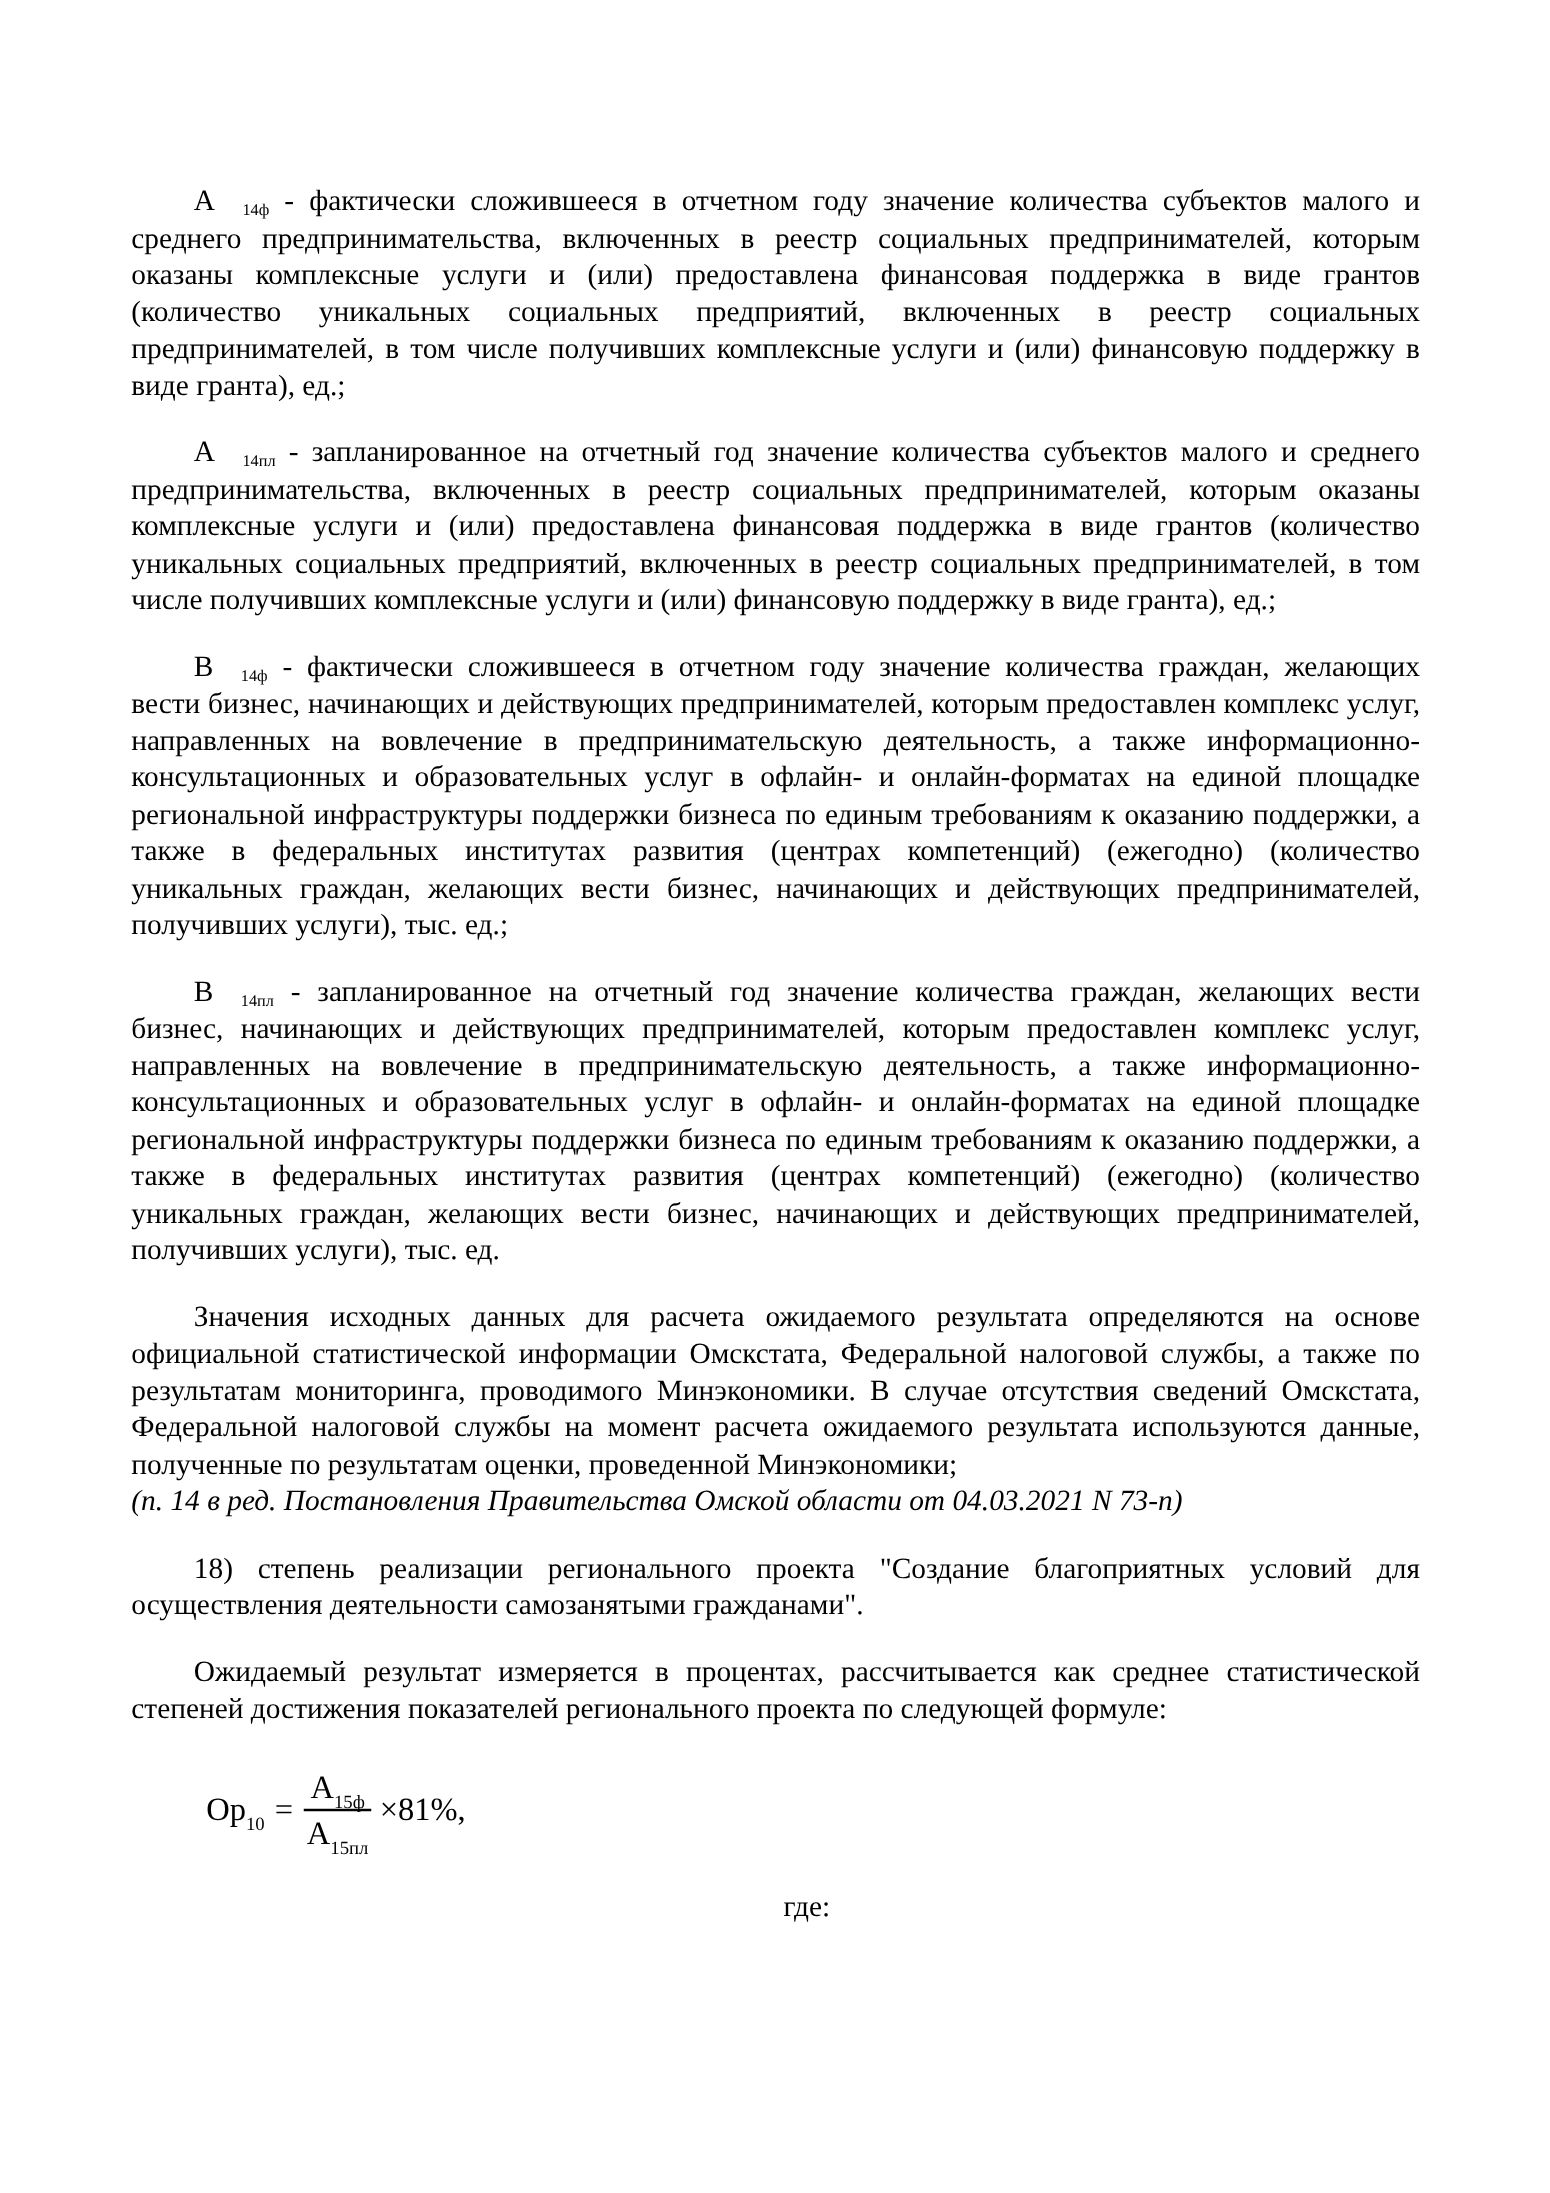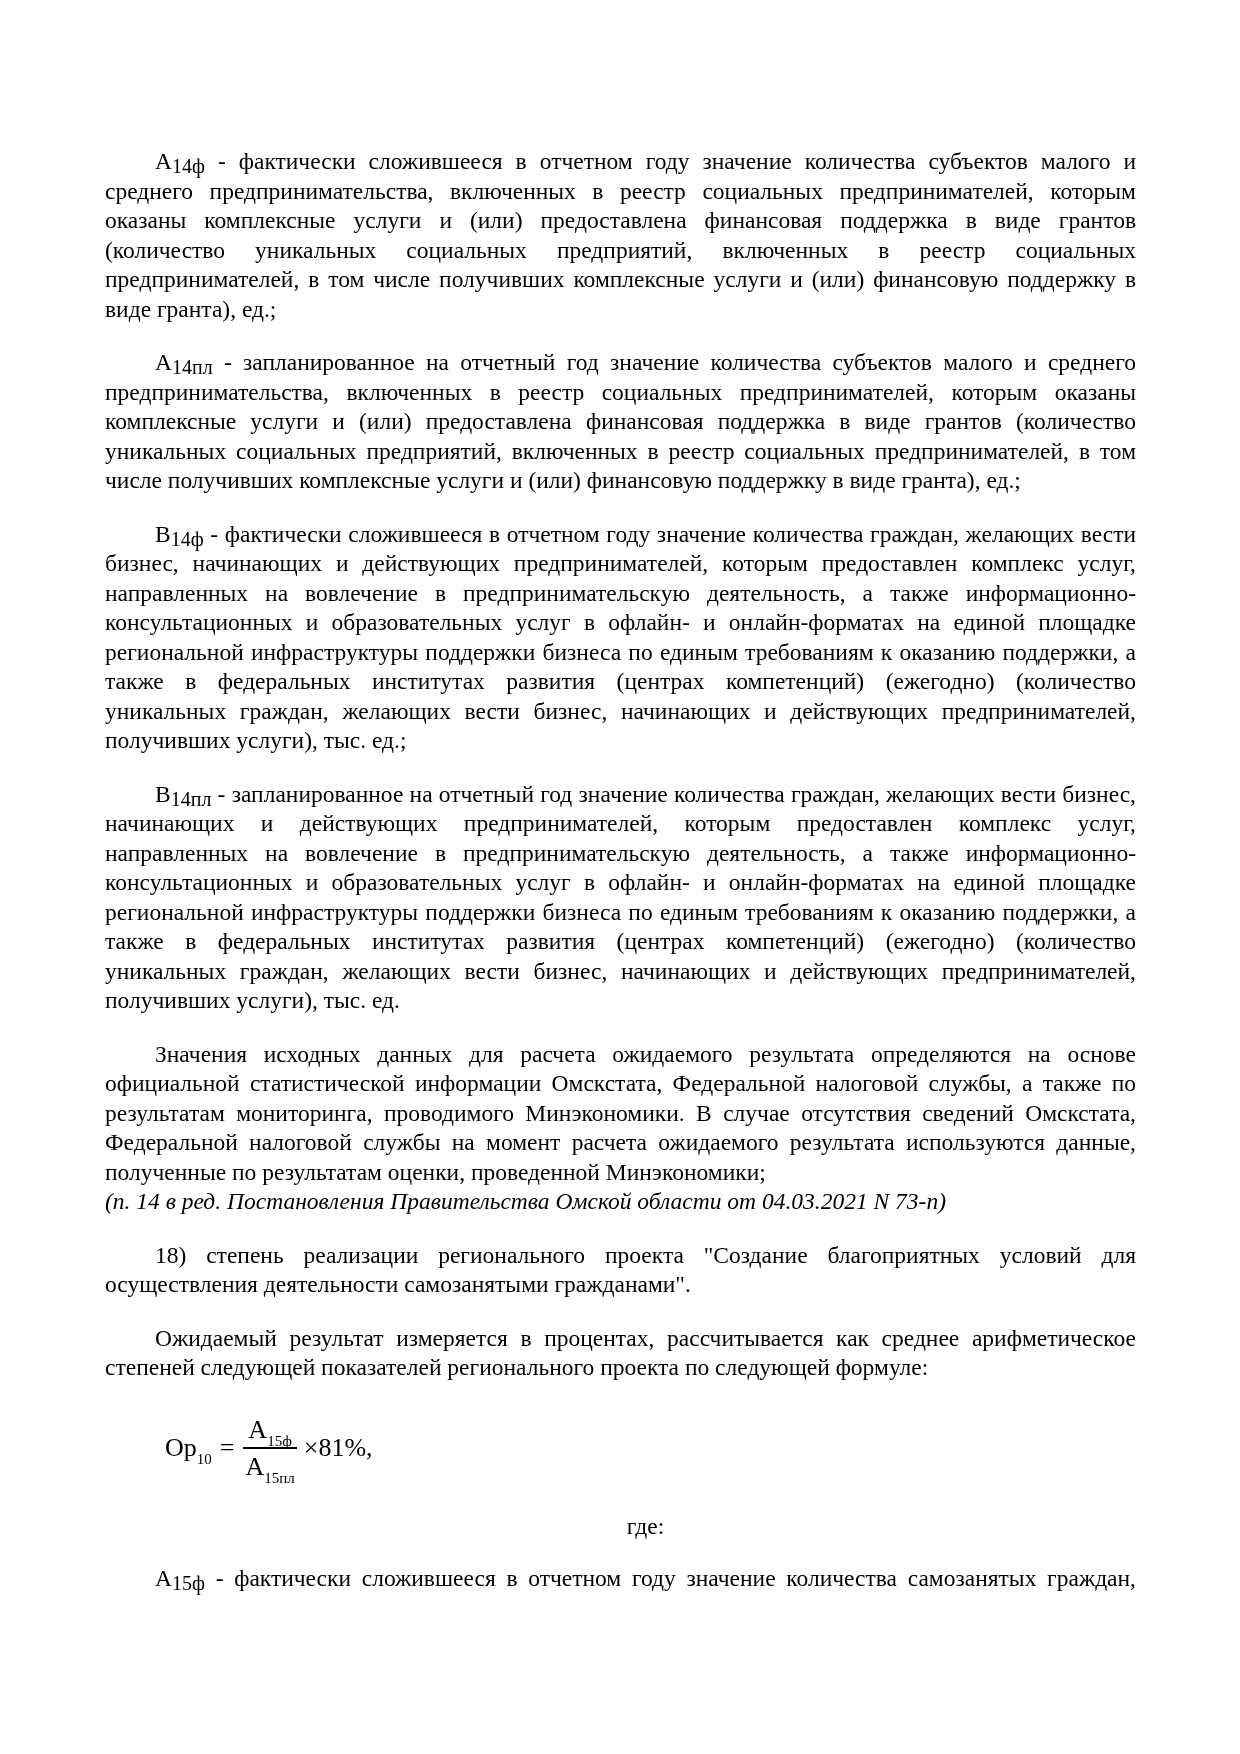"14ф" .sub { font-size: 20px -> 13px; margin-left: none -> 22px }
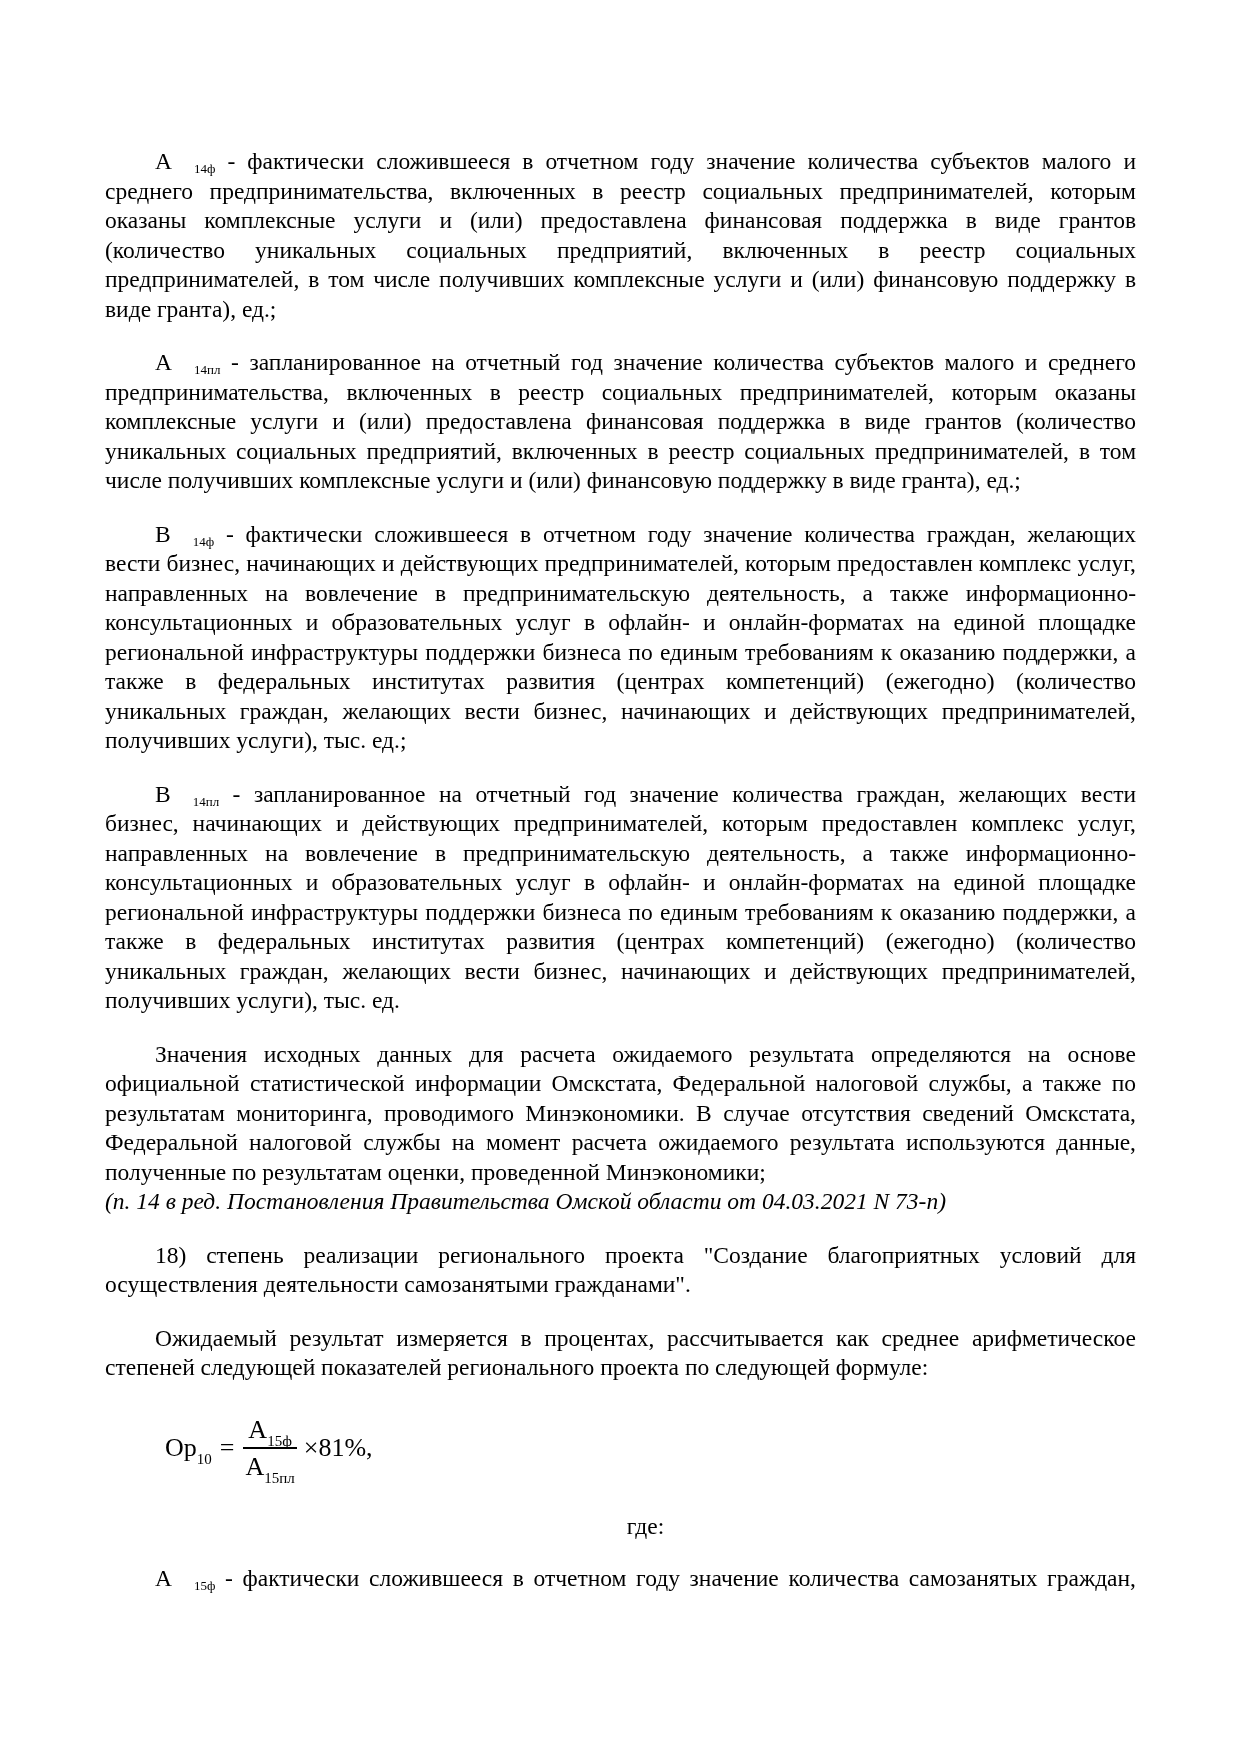"Ожидаемый результат измеряется в" p.para { text: арифметическое степеней следующей -> статистической степеней достижения }
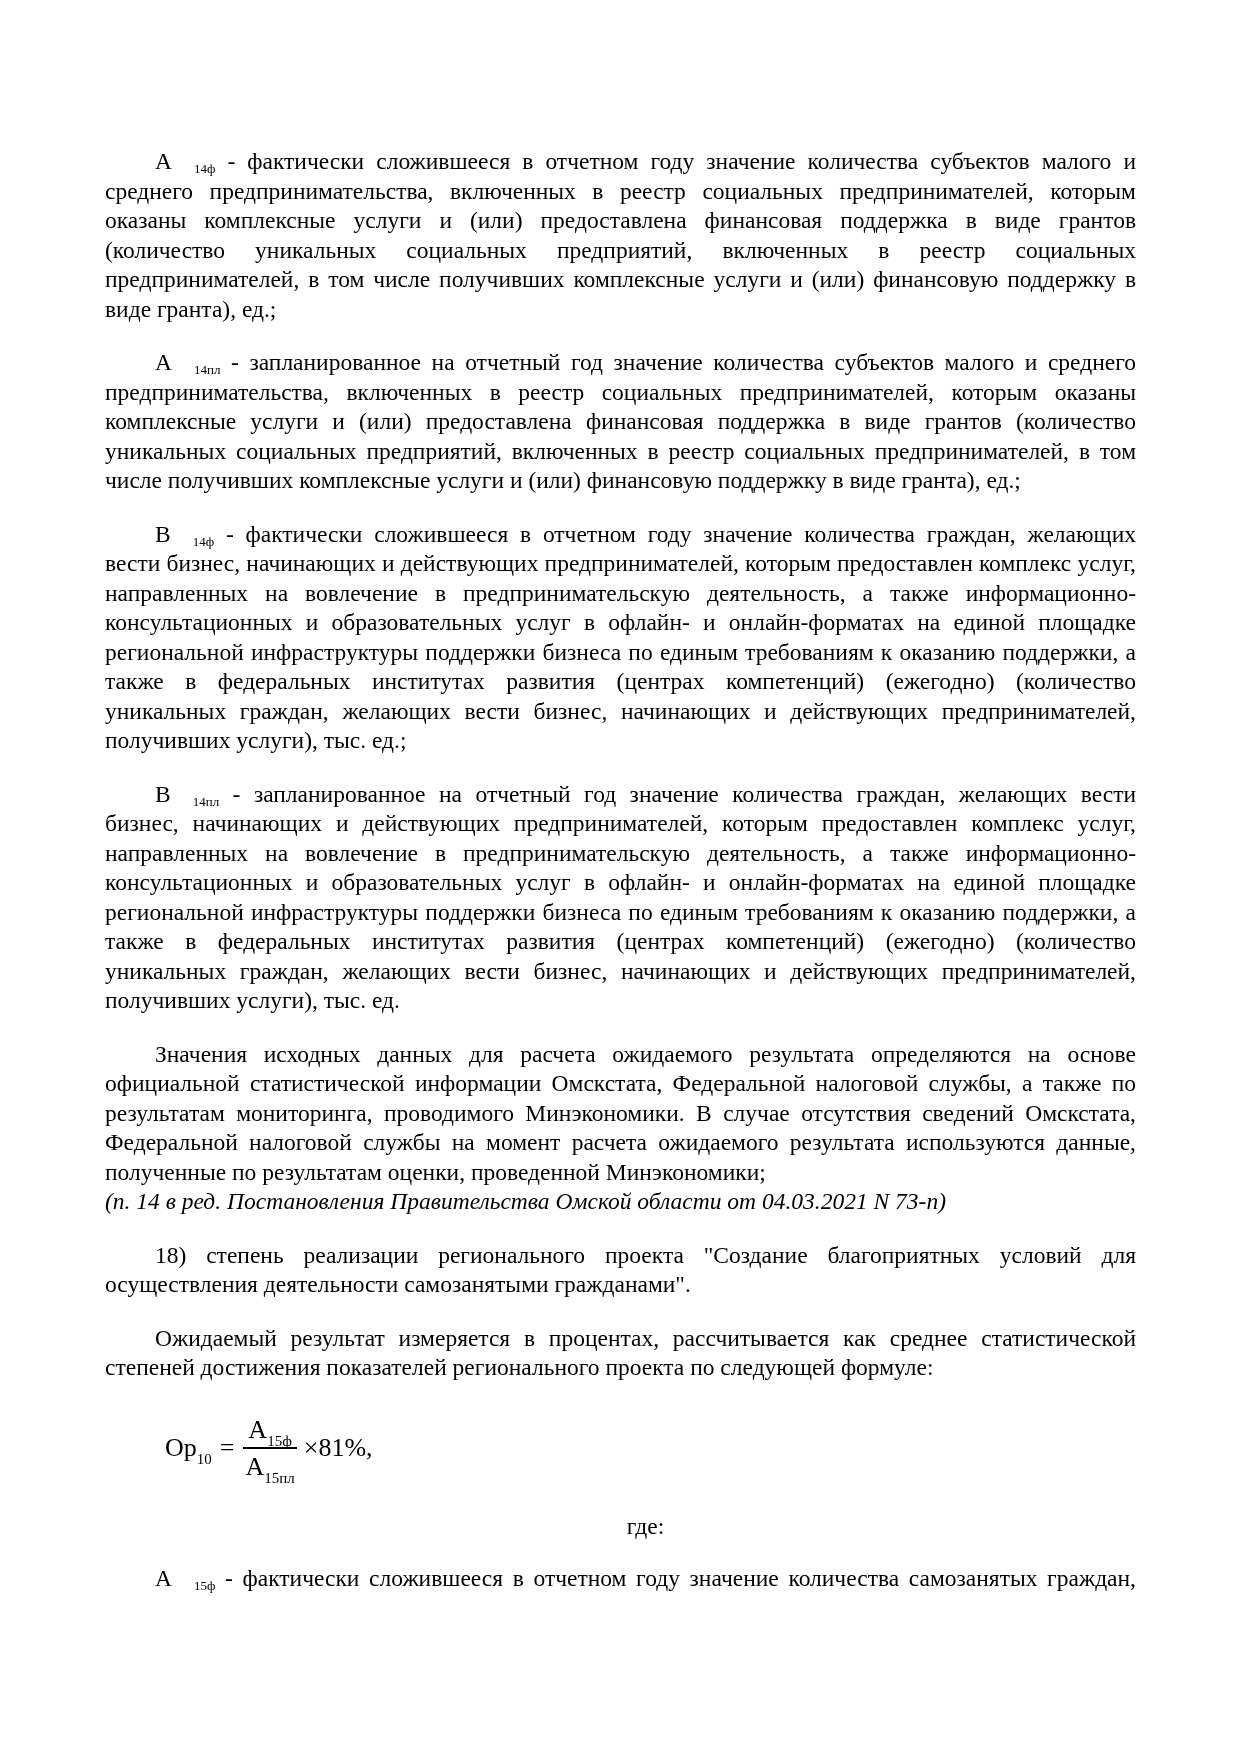"А 15ф - фактически сложившееся" p.final-line { html: <p><span>А</span><span>15ф</span><span> - фактически сложившееся в отчетном году значение количества самозанятых граждан,</span></p> -> none }
